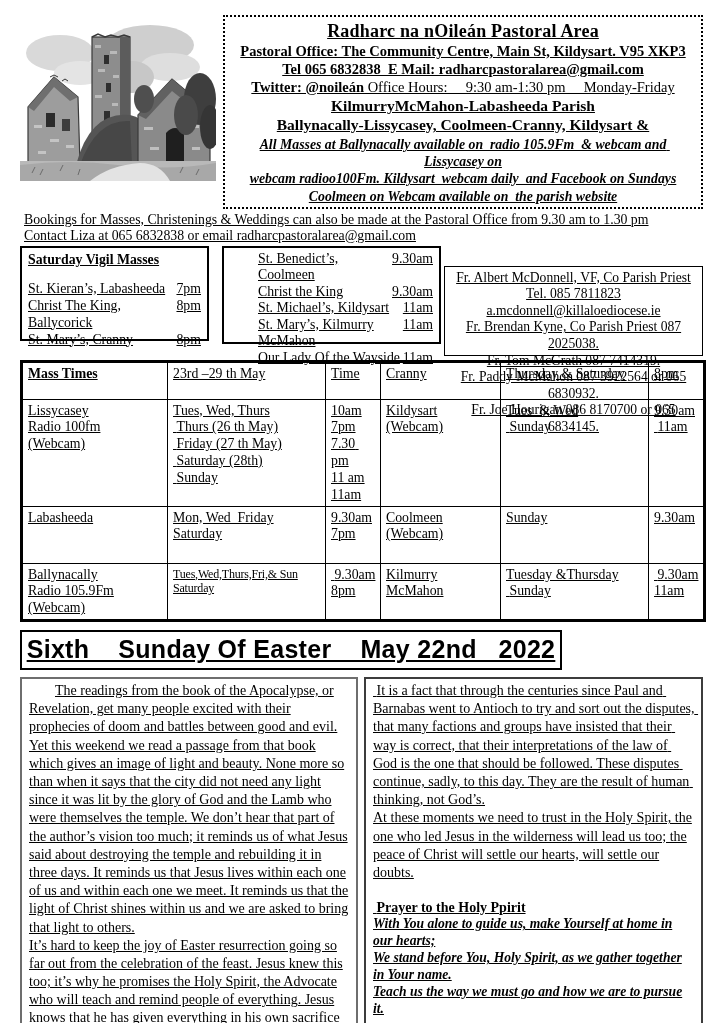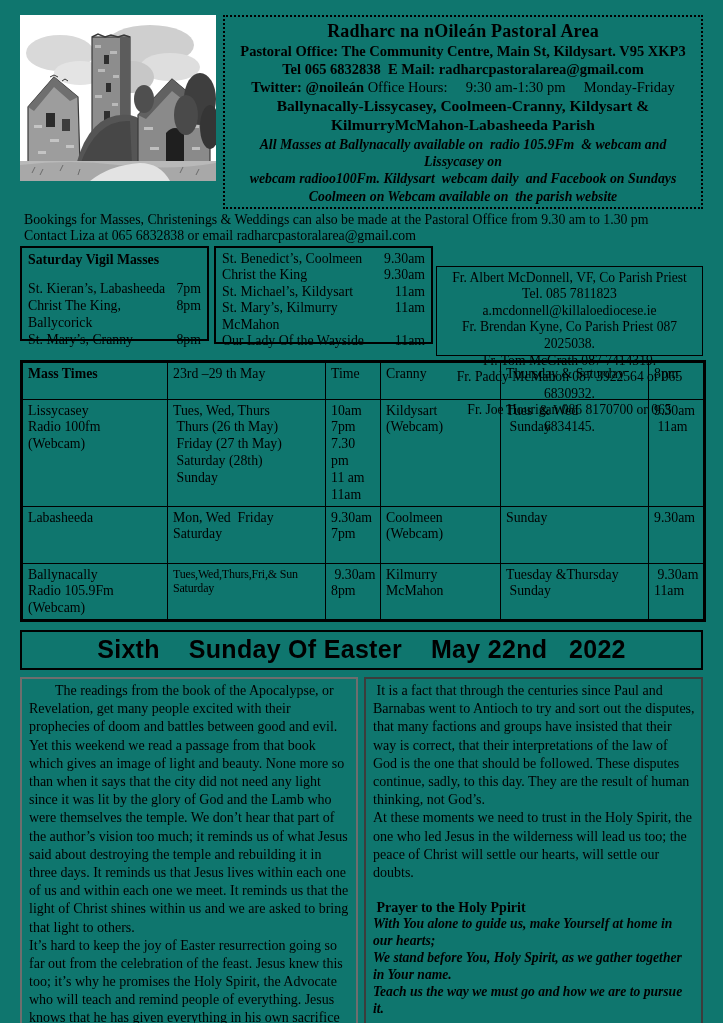"Radharc na nOileán Pastoral Area" .page { background: #0f766e -> #ffffff; text-decoration: none -> underline }
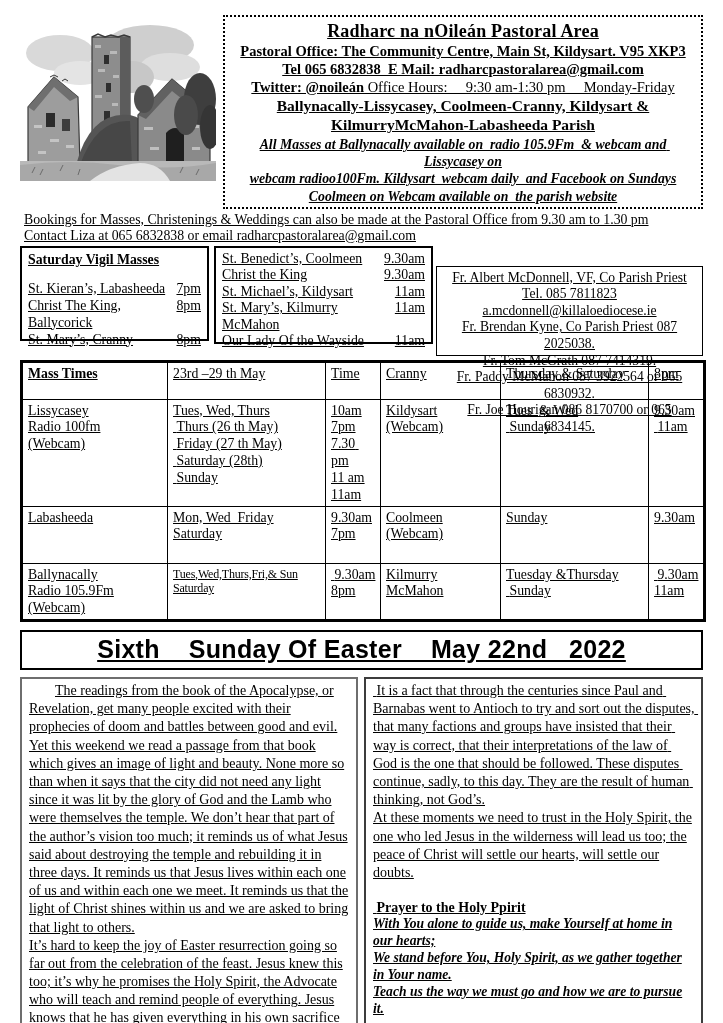"Ballynacally-Lissycasey," div.pb-parish { order: before "KilmurryMcMahon-Labasheeda Parish" -> after "KilmurryMcMahon-Labasheeda Parish" }
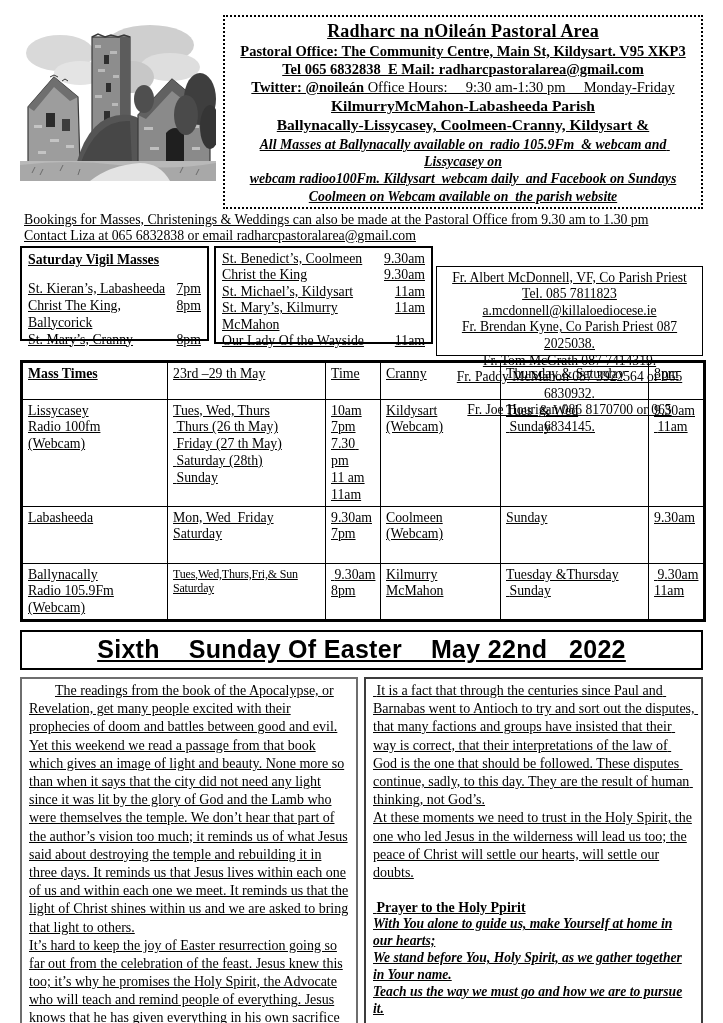"Saturday Vigil Masses" .vigil-box { margin-right: 5px -> 13px }
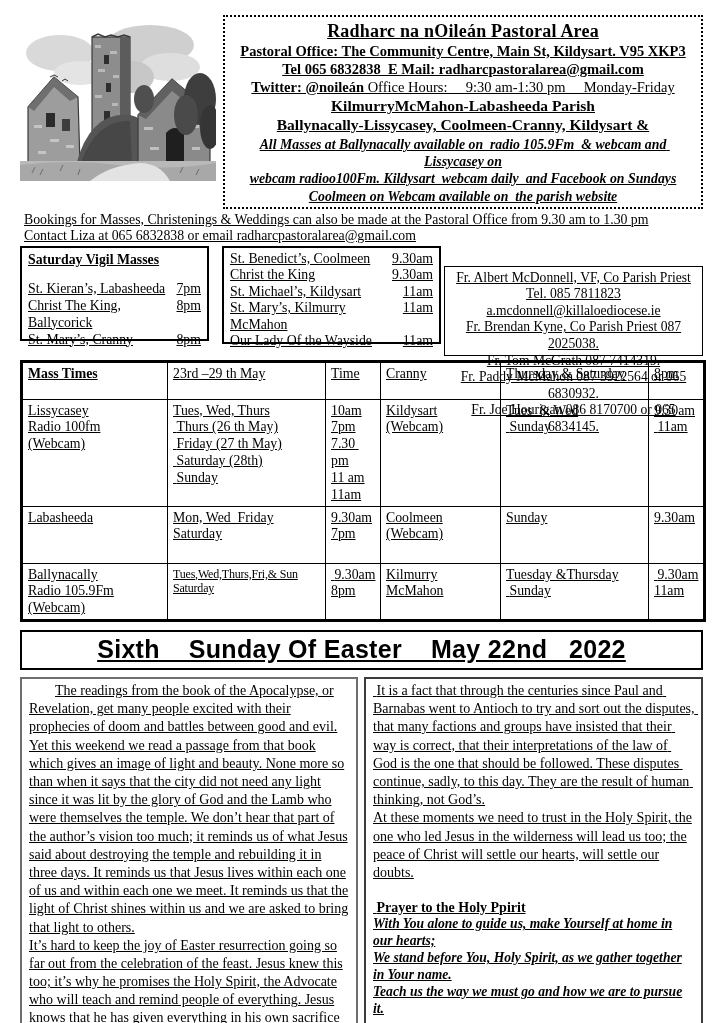"St. Benedict’s, Coolmeen" .sunday-box .mass-line { margin-left: none -> 28px }
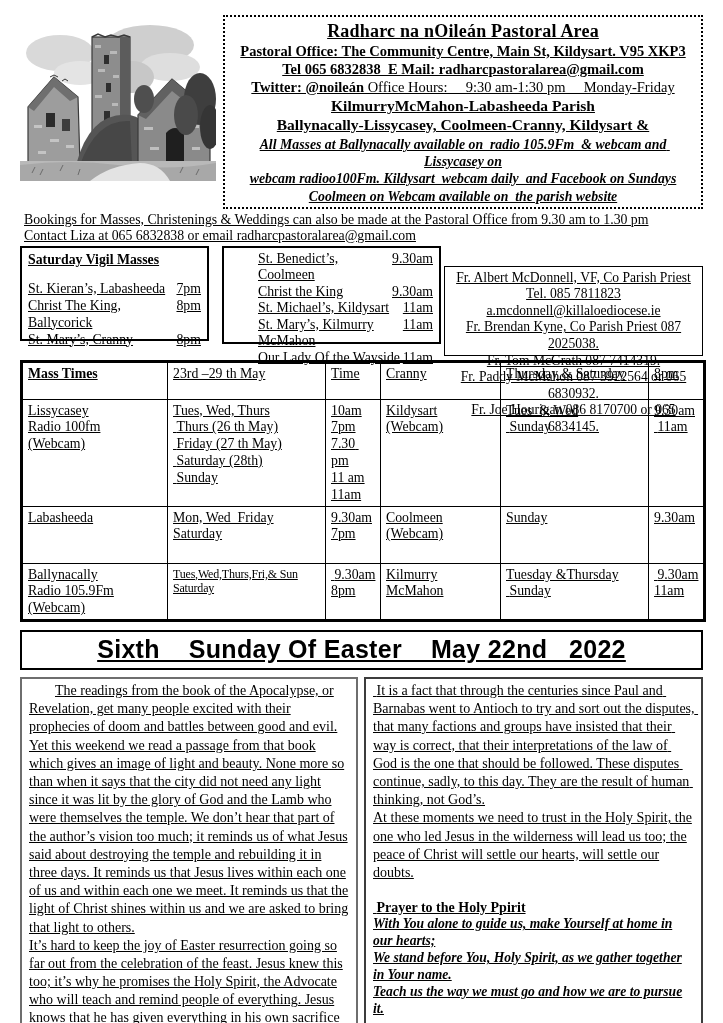"Sixth Sunday Of Easter May" .headline-box { width: 683px -> 542px }
